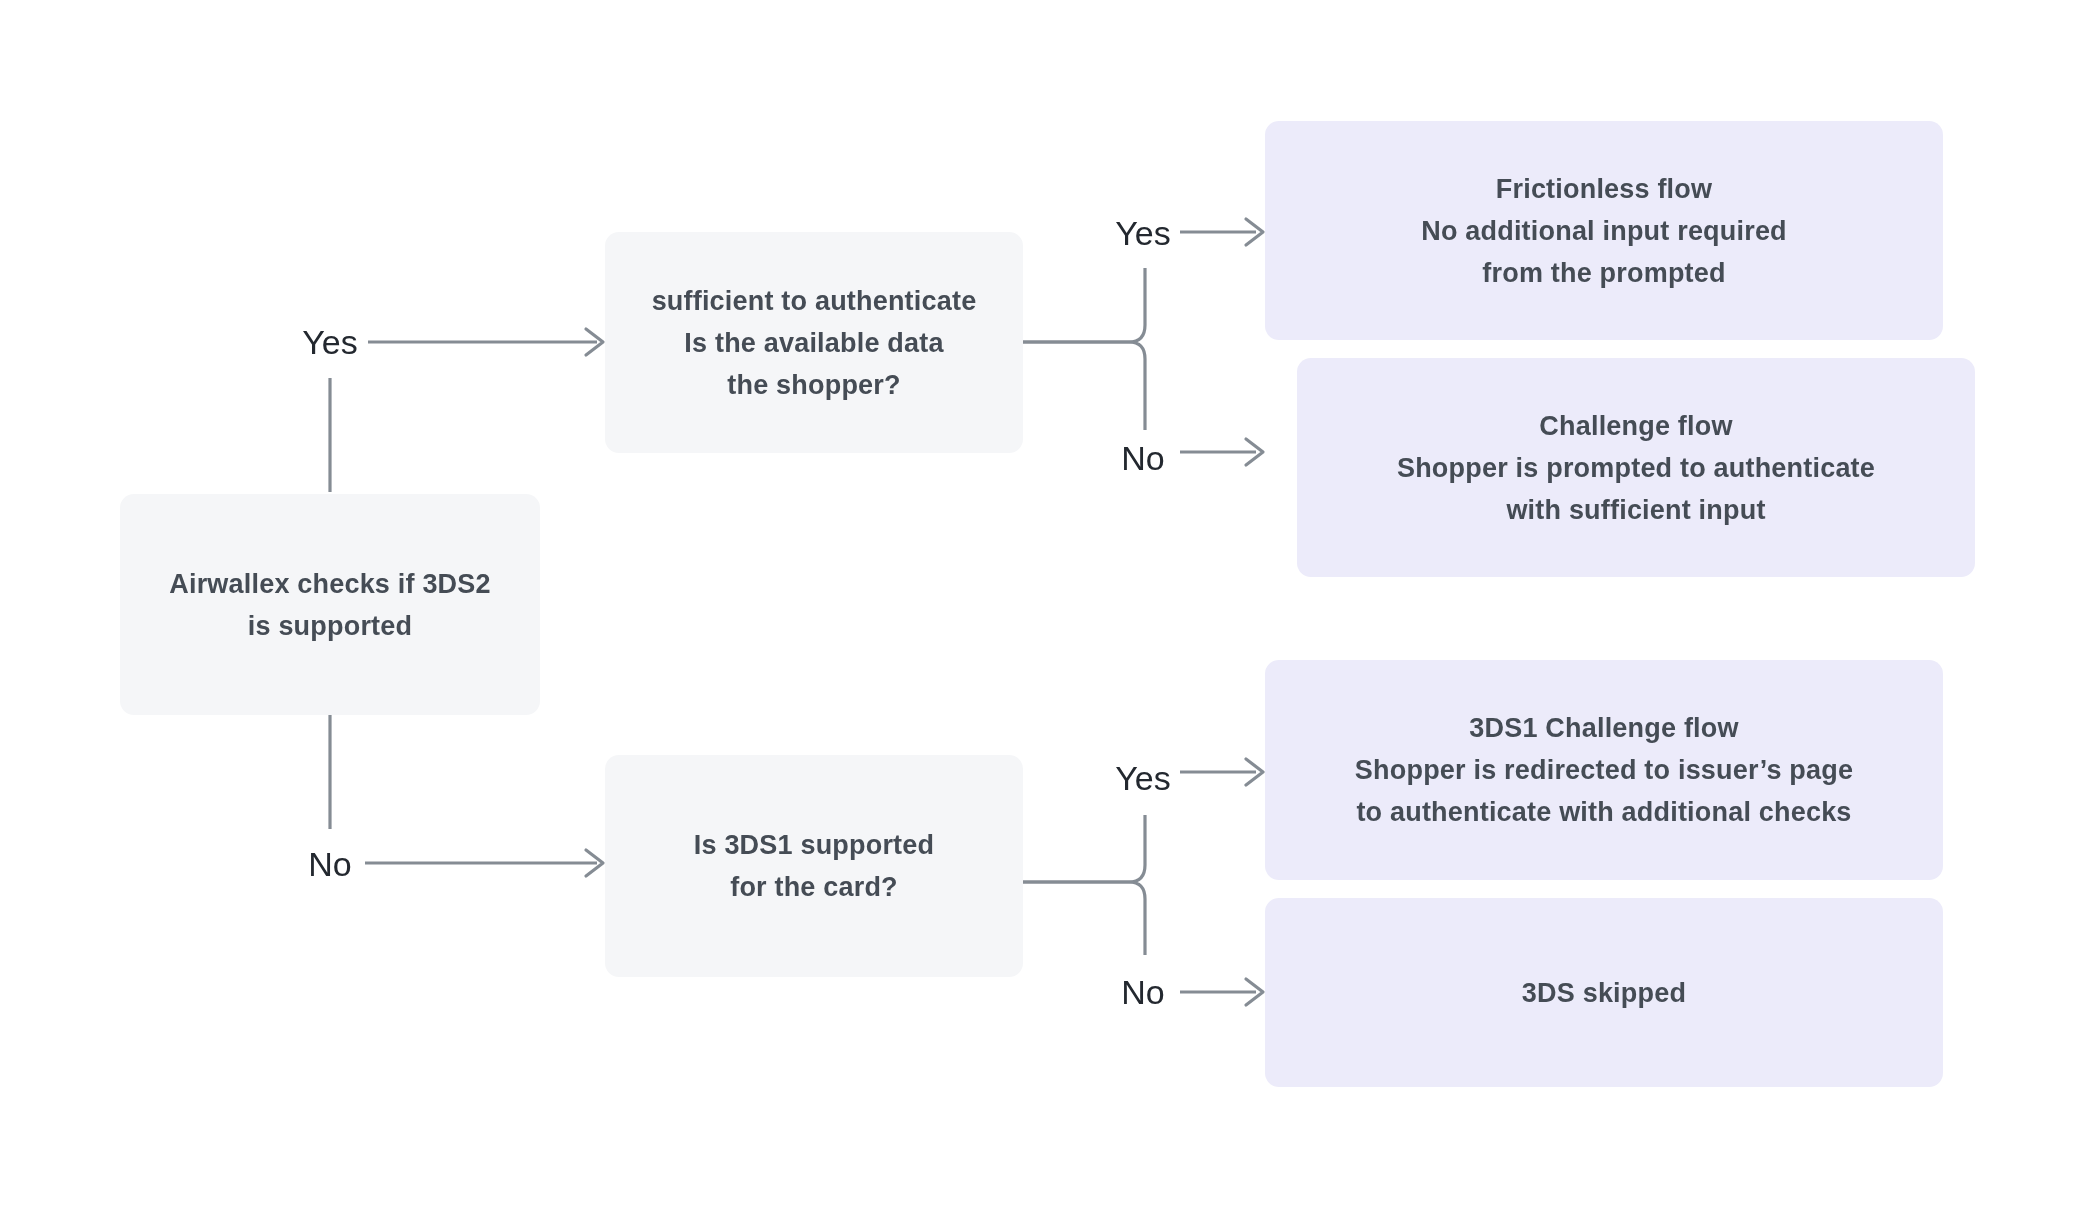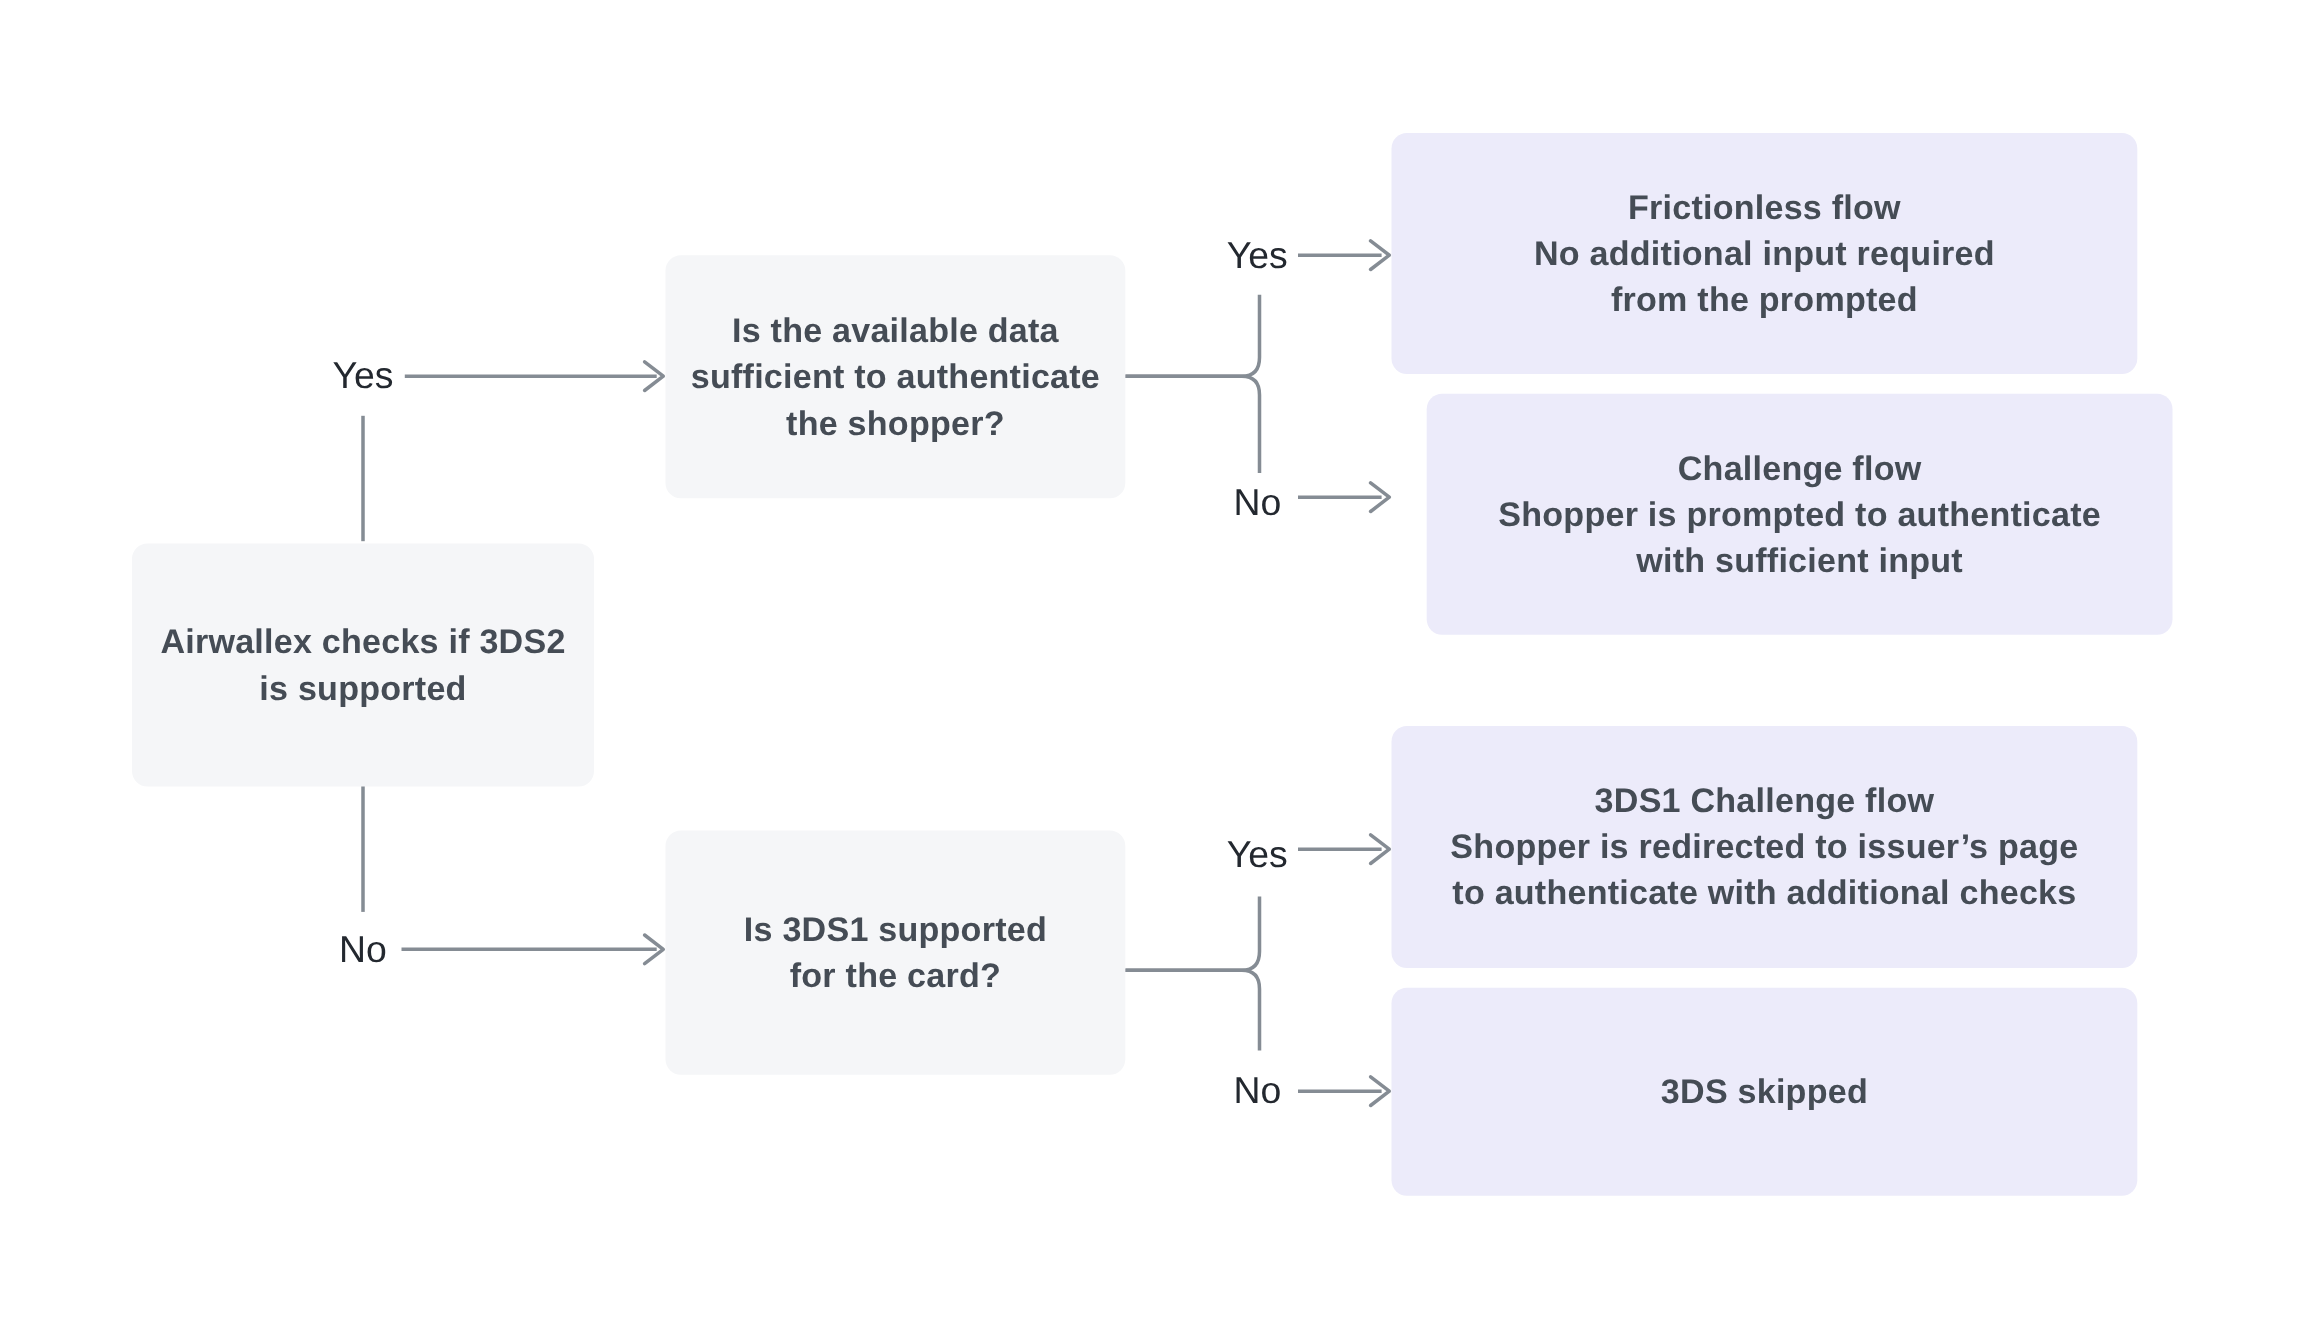"Frictionless flow" .box { font-size: 31px -> 27px }
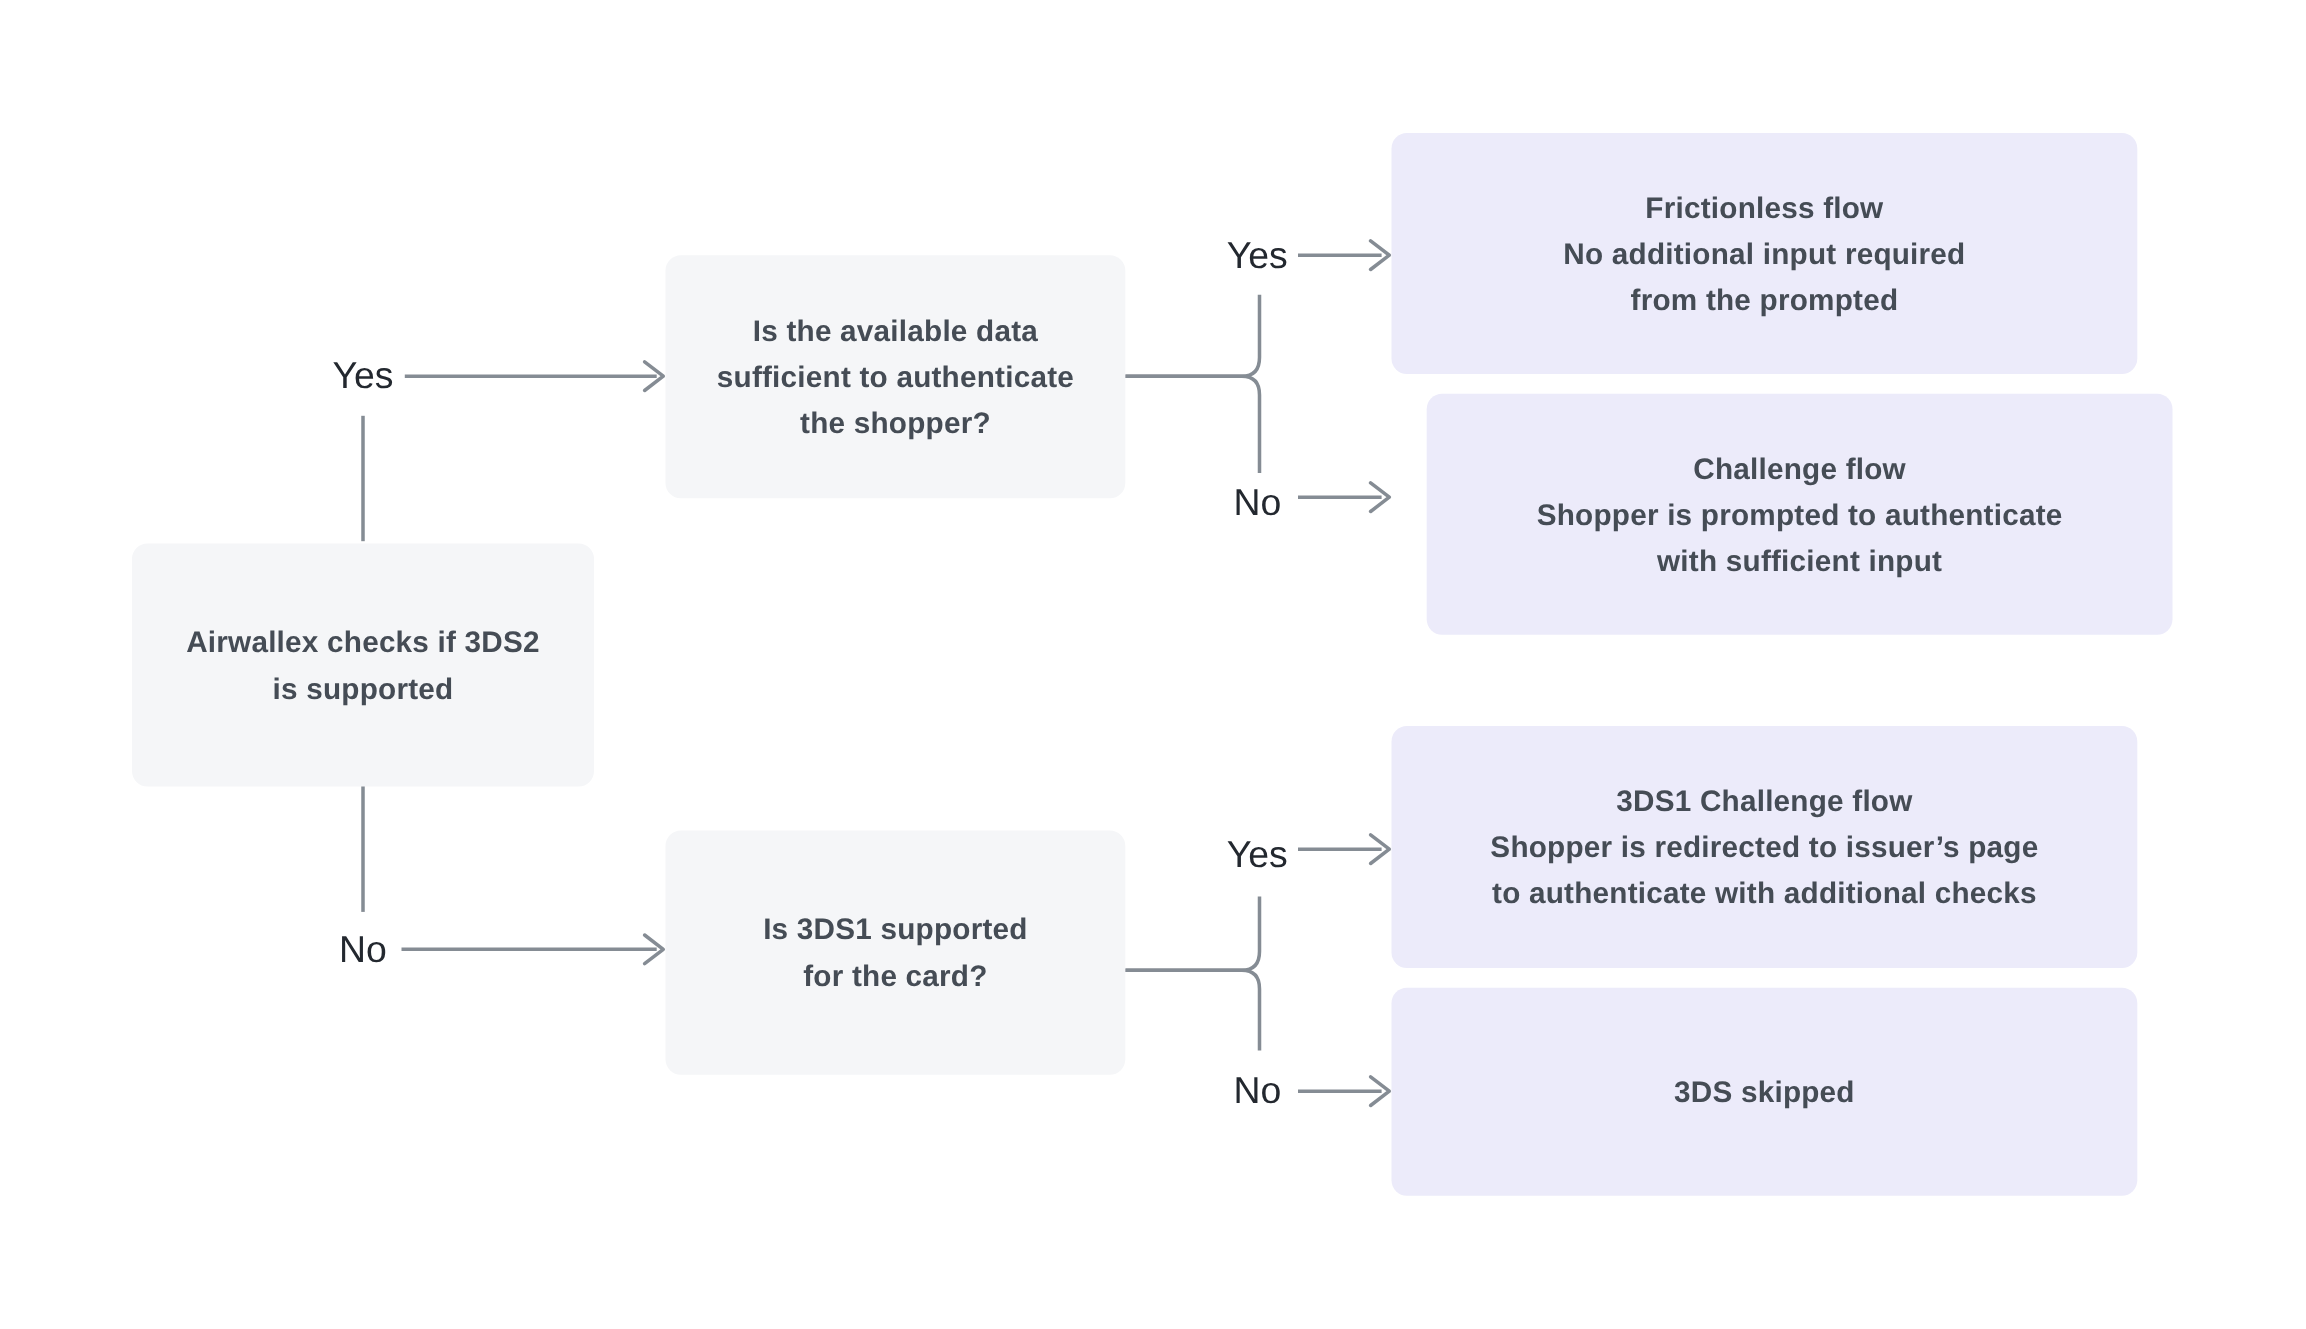"Is the available data" span { order: before "sufficient to authenticate" -> after "sufficient to authenticate" }
